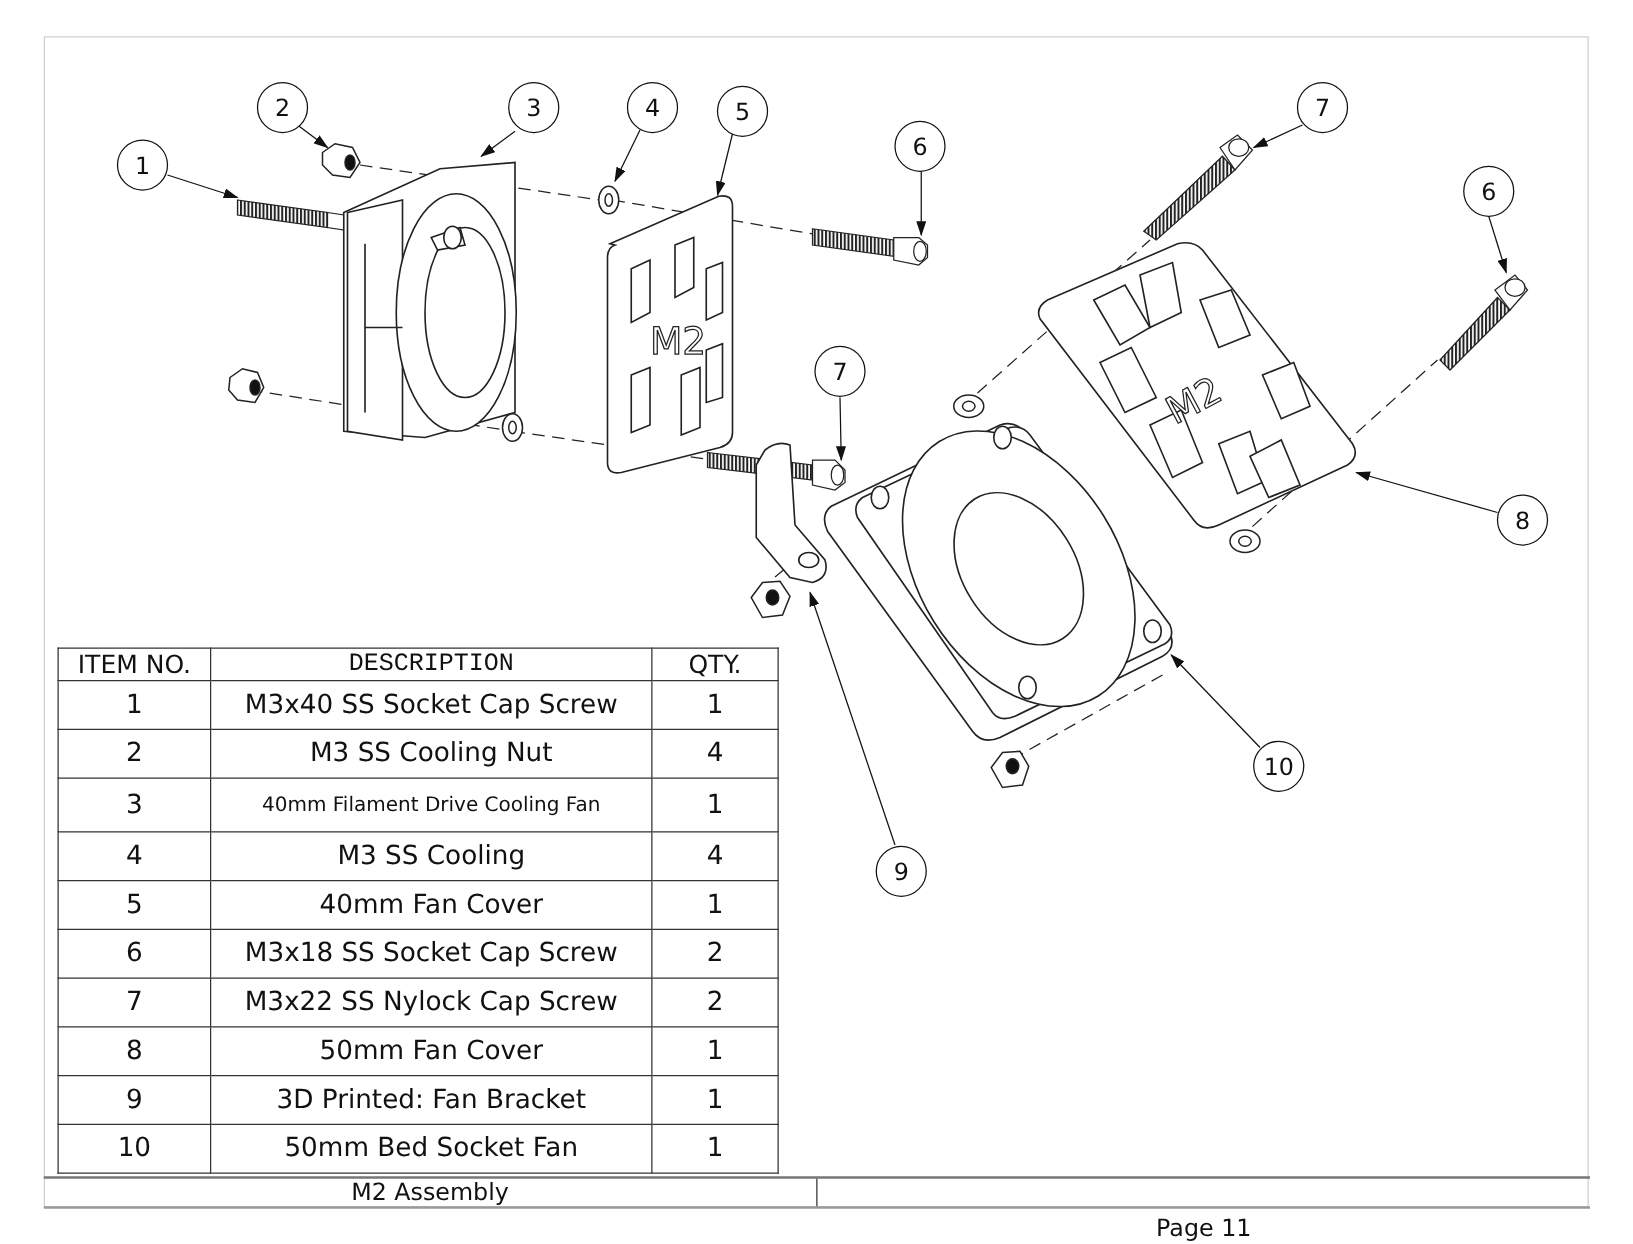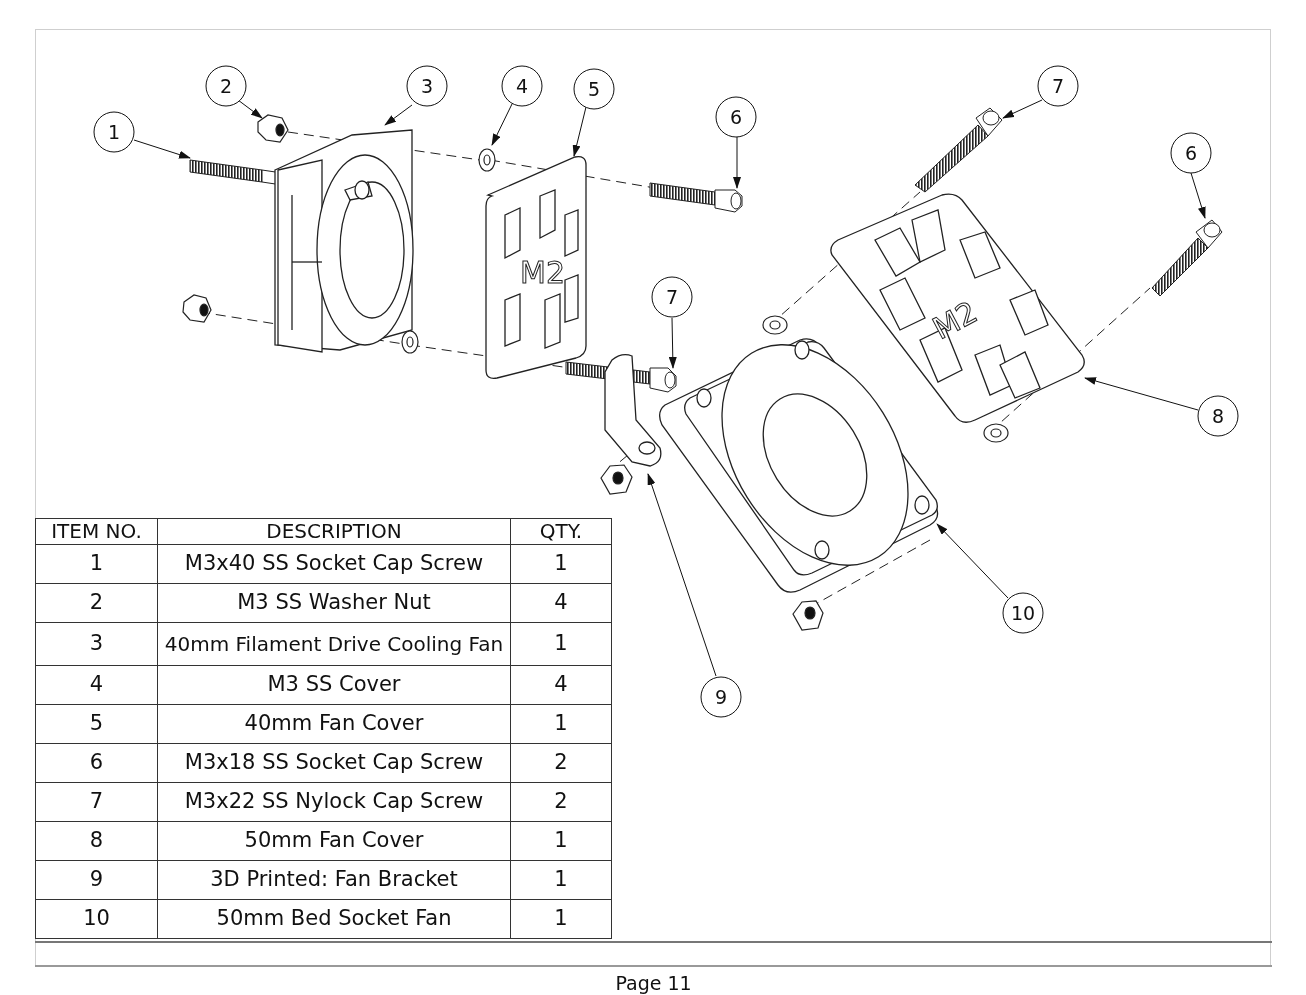"ITEM NO." table.bom { left: 35px -> 46px }
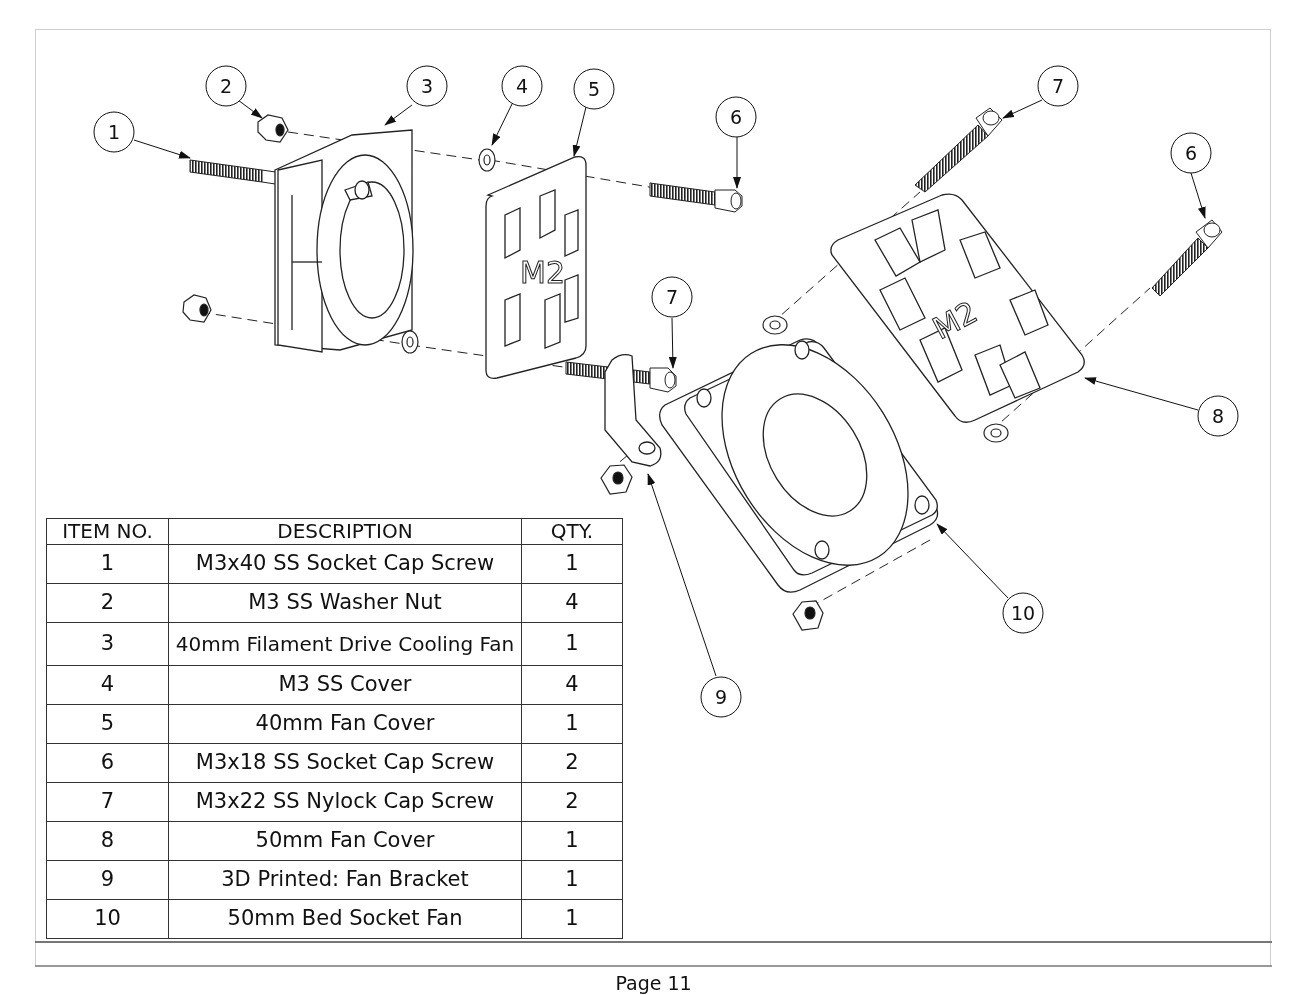"DESCRIPTION" .c2 { font-family: none -> Liberation Mono, monospace }
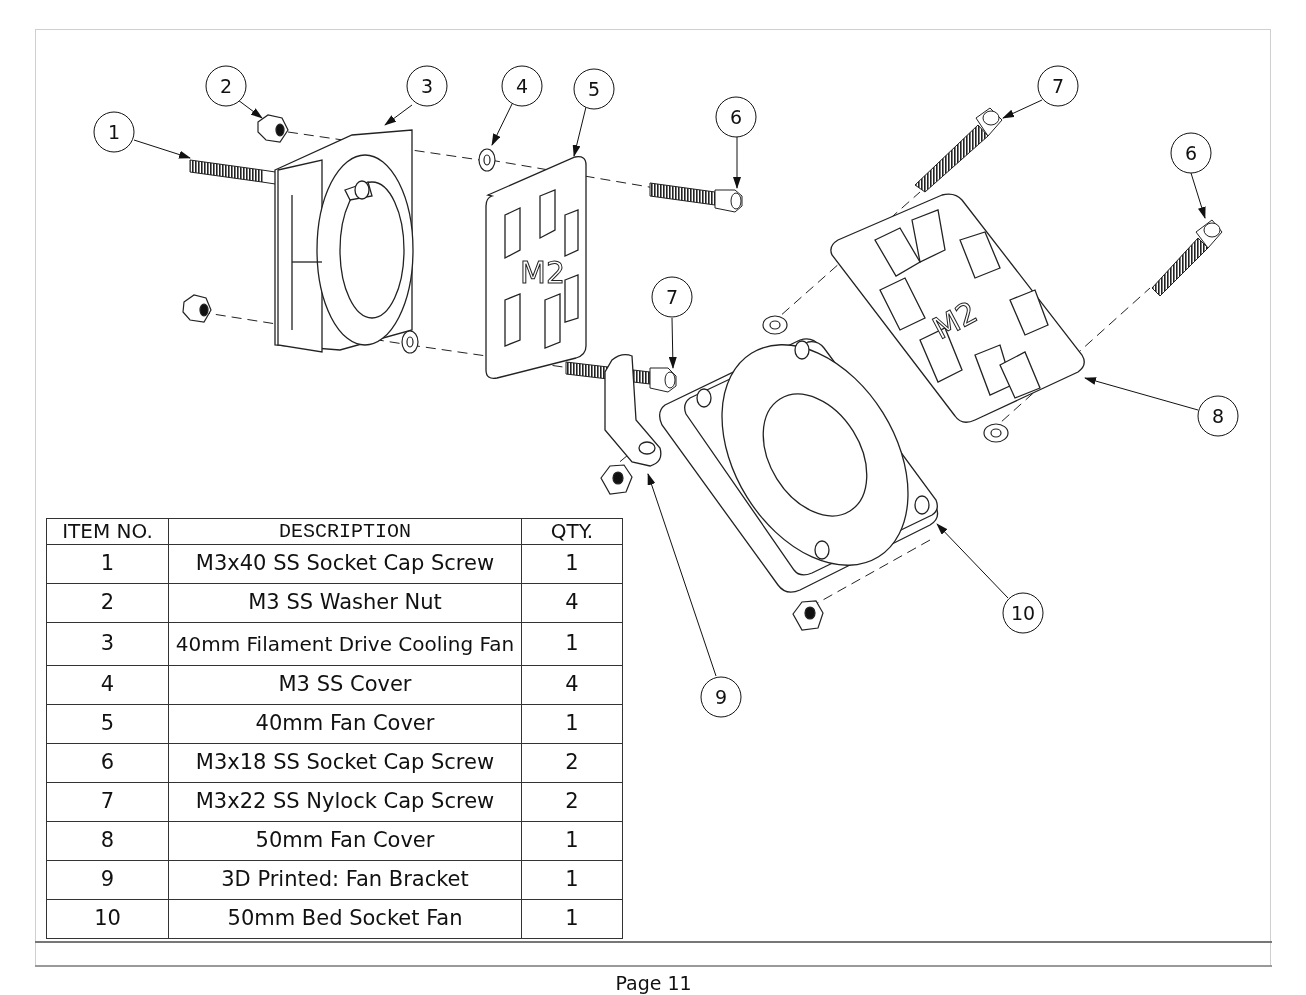"M3 SS Washer Nut" td.desc { text: Washer -> Cooling }
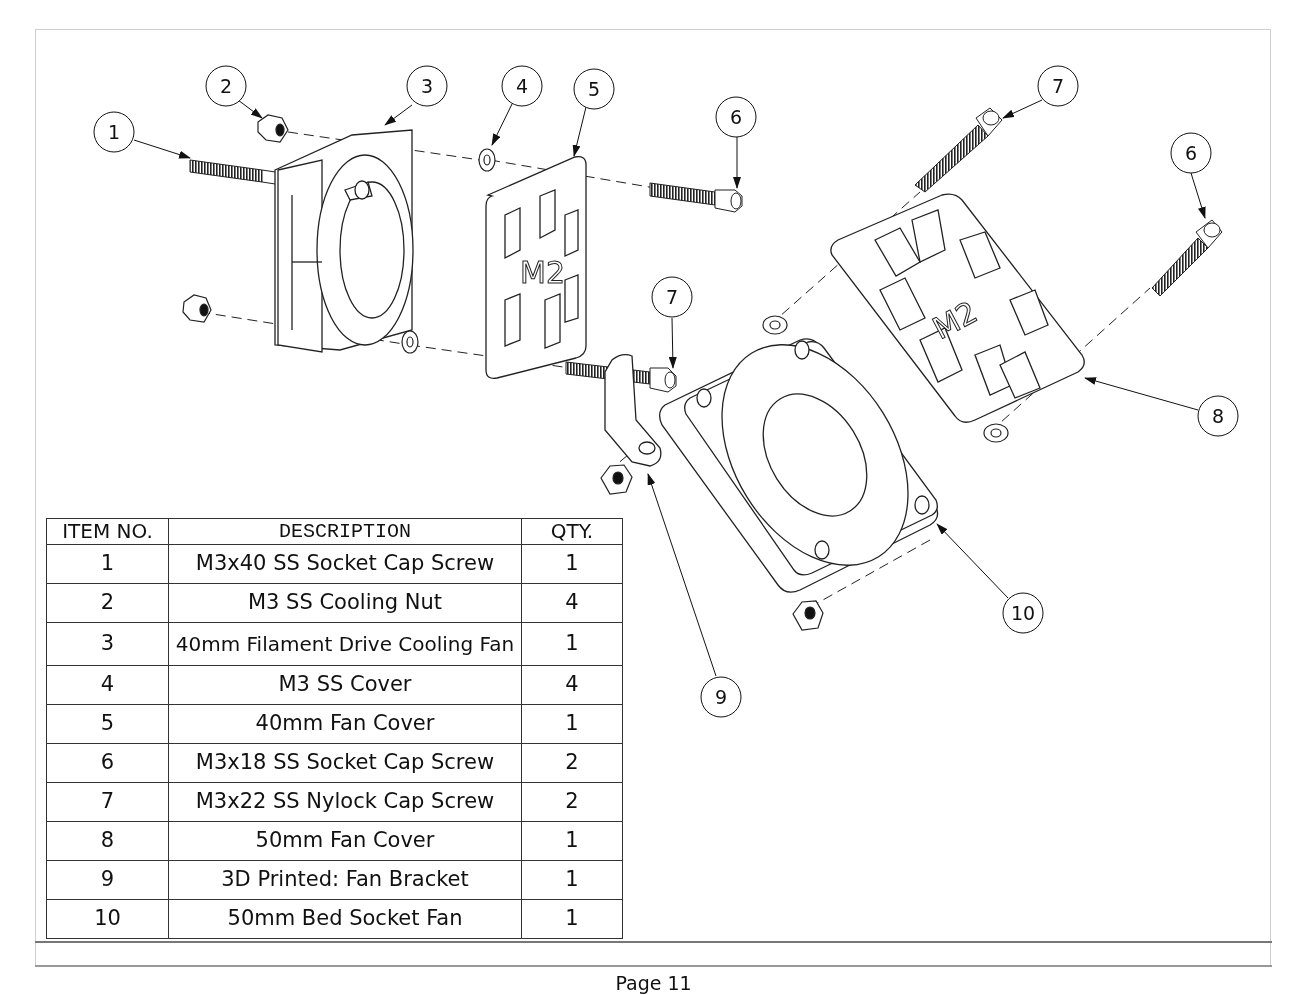"40mm Filament Drive Cooling Fan" table.bom tr.tall td.desc { font-size: 20px -> 16px }
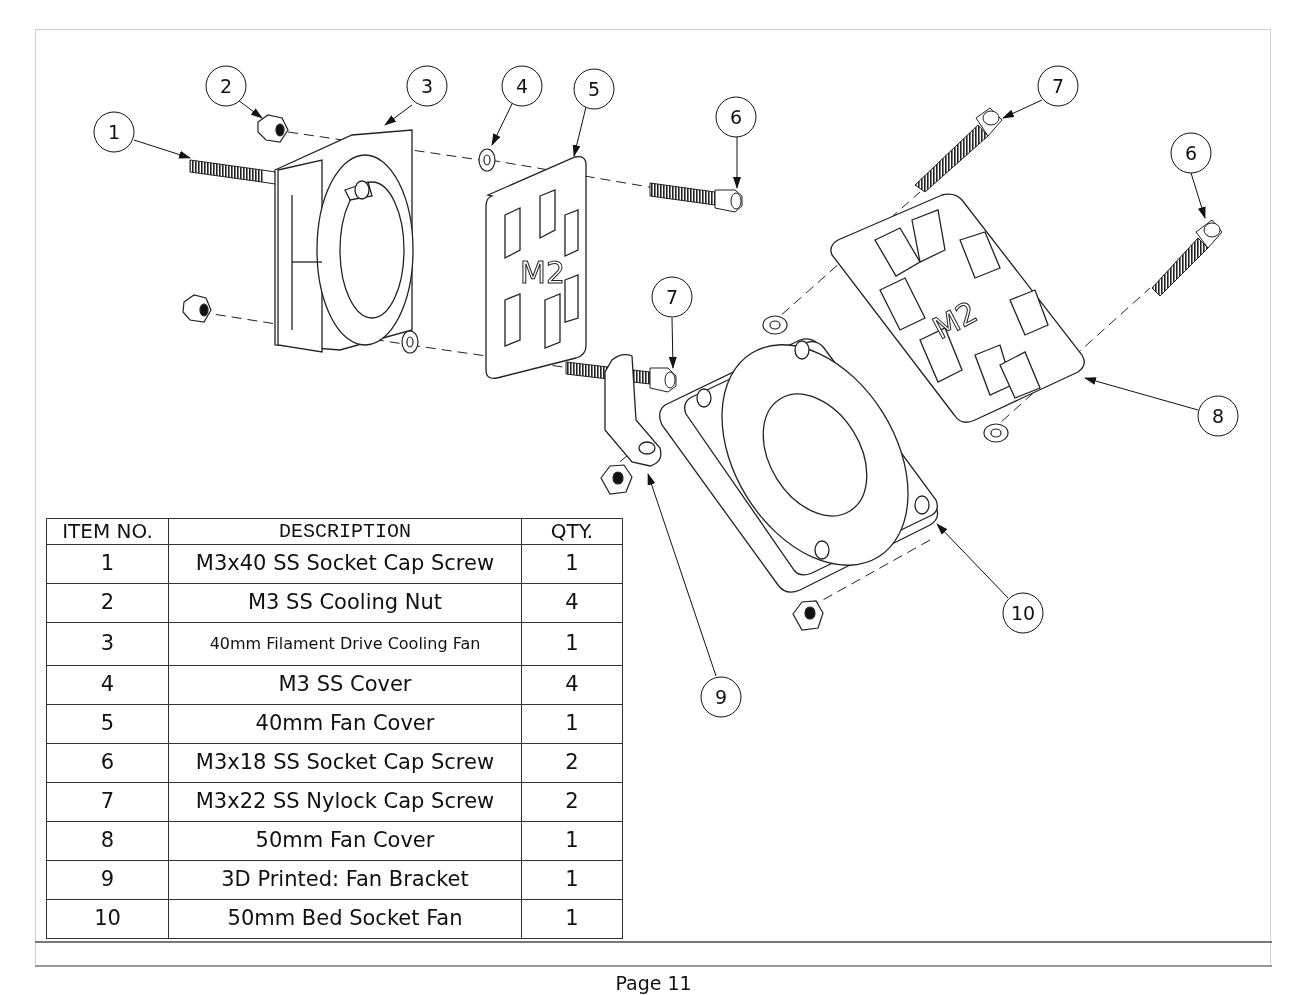"M3 SS Cover" td.desc { text: Cover -> Cooling }
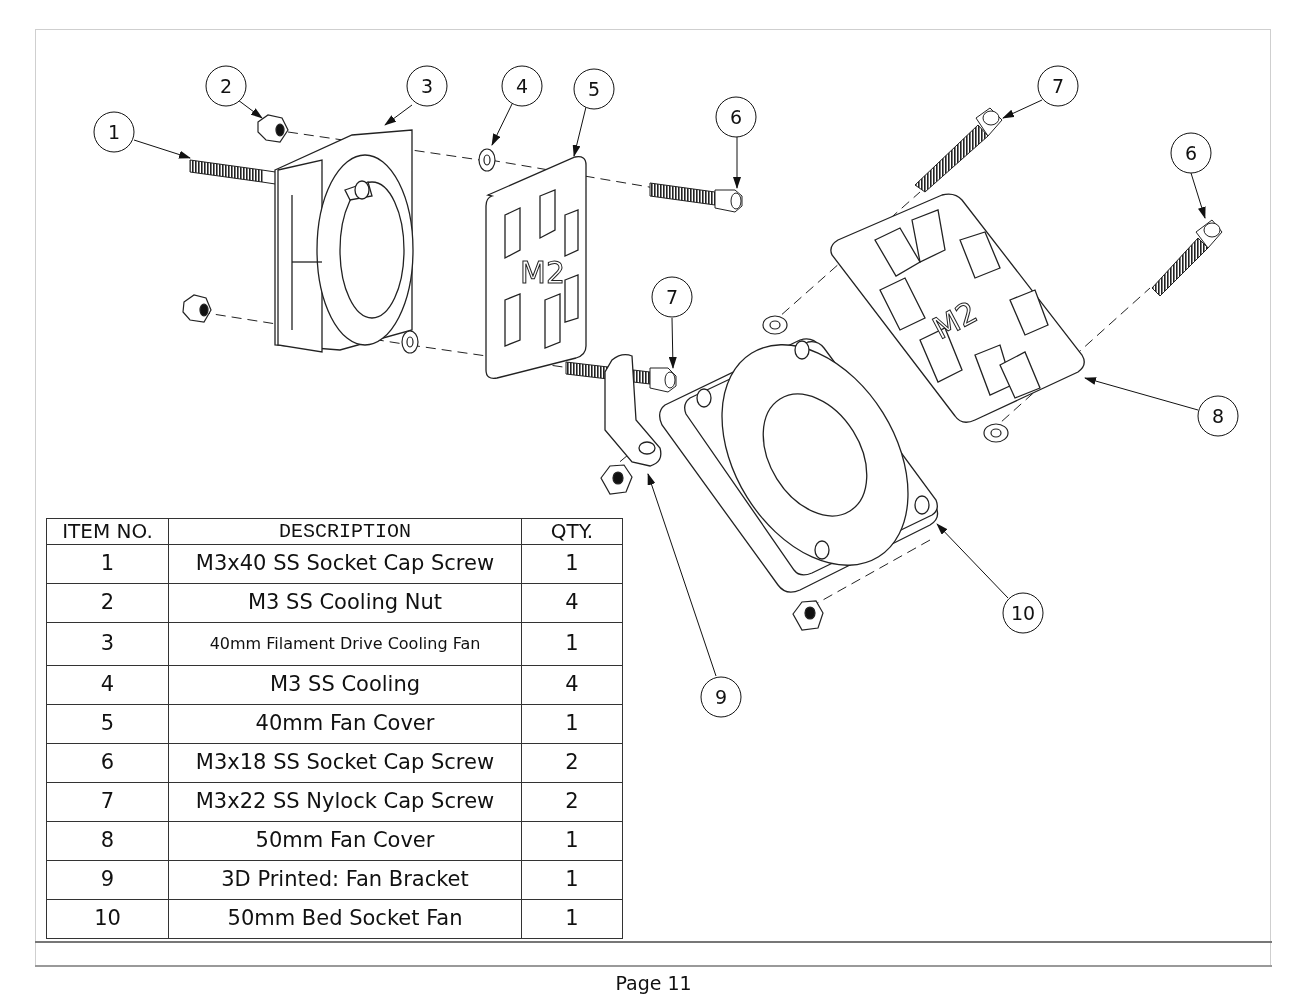"M2 Assembly" div.cell { html: none -> <div>M2 Assembly</div> }
